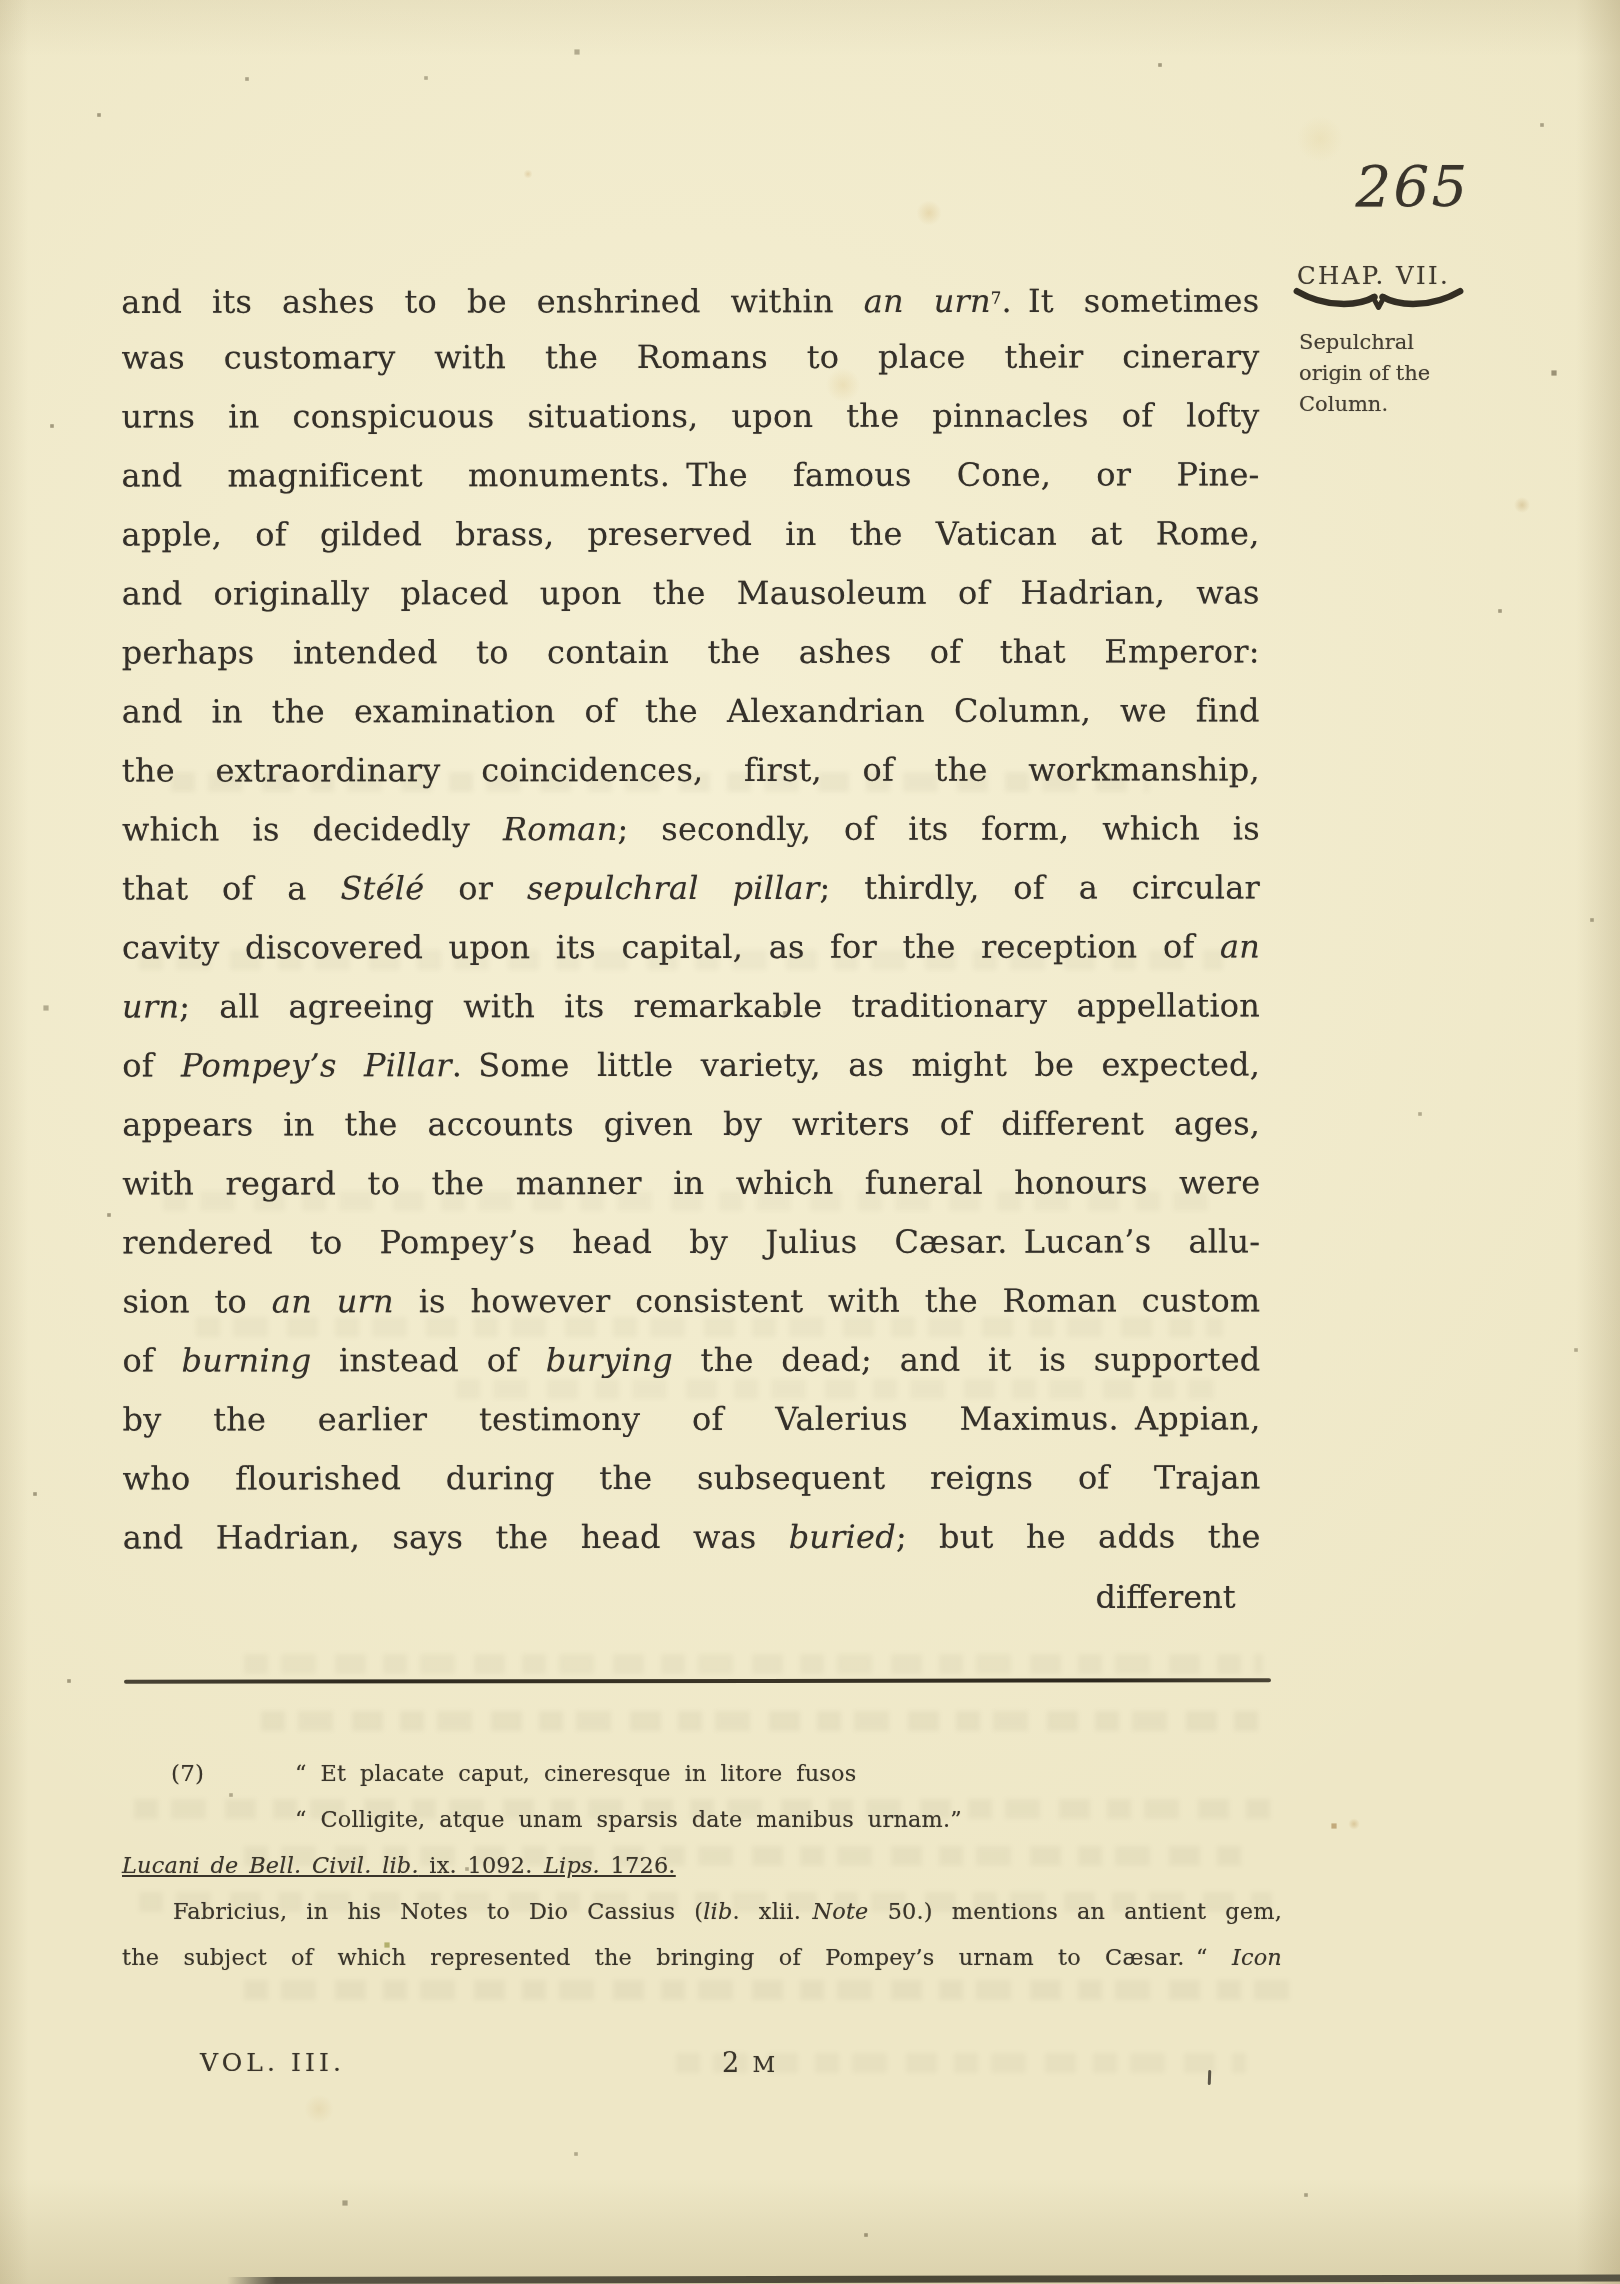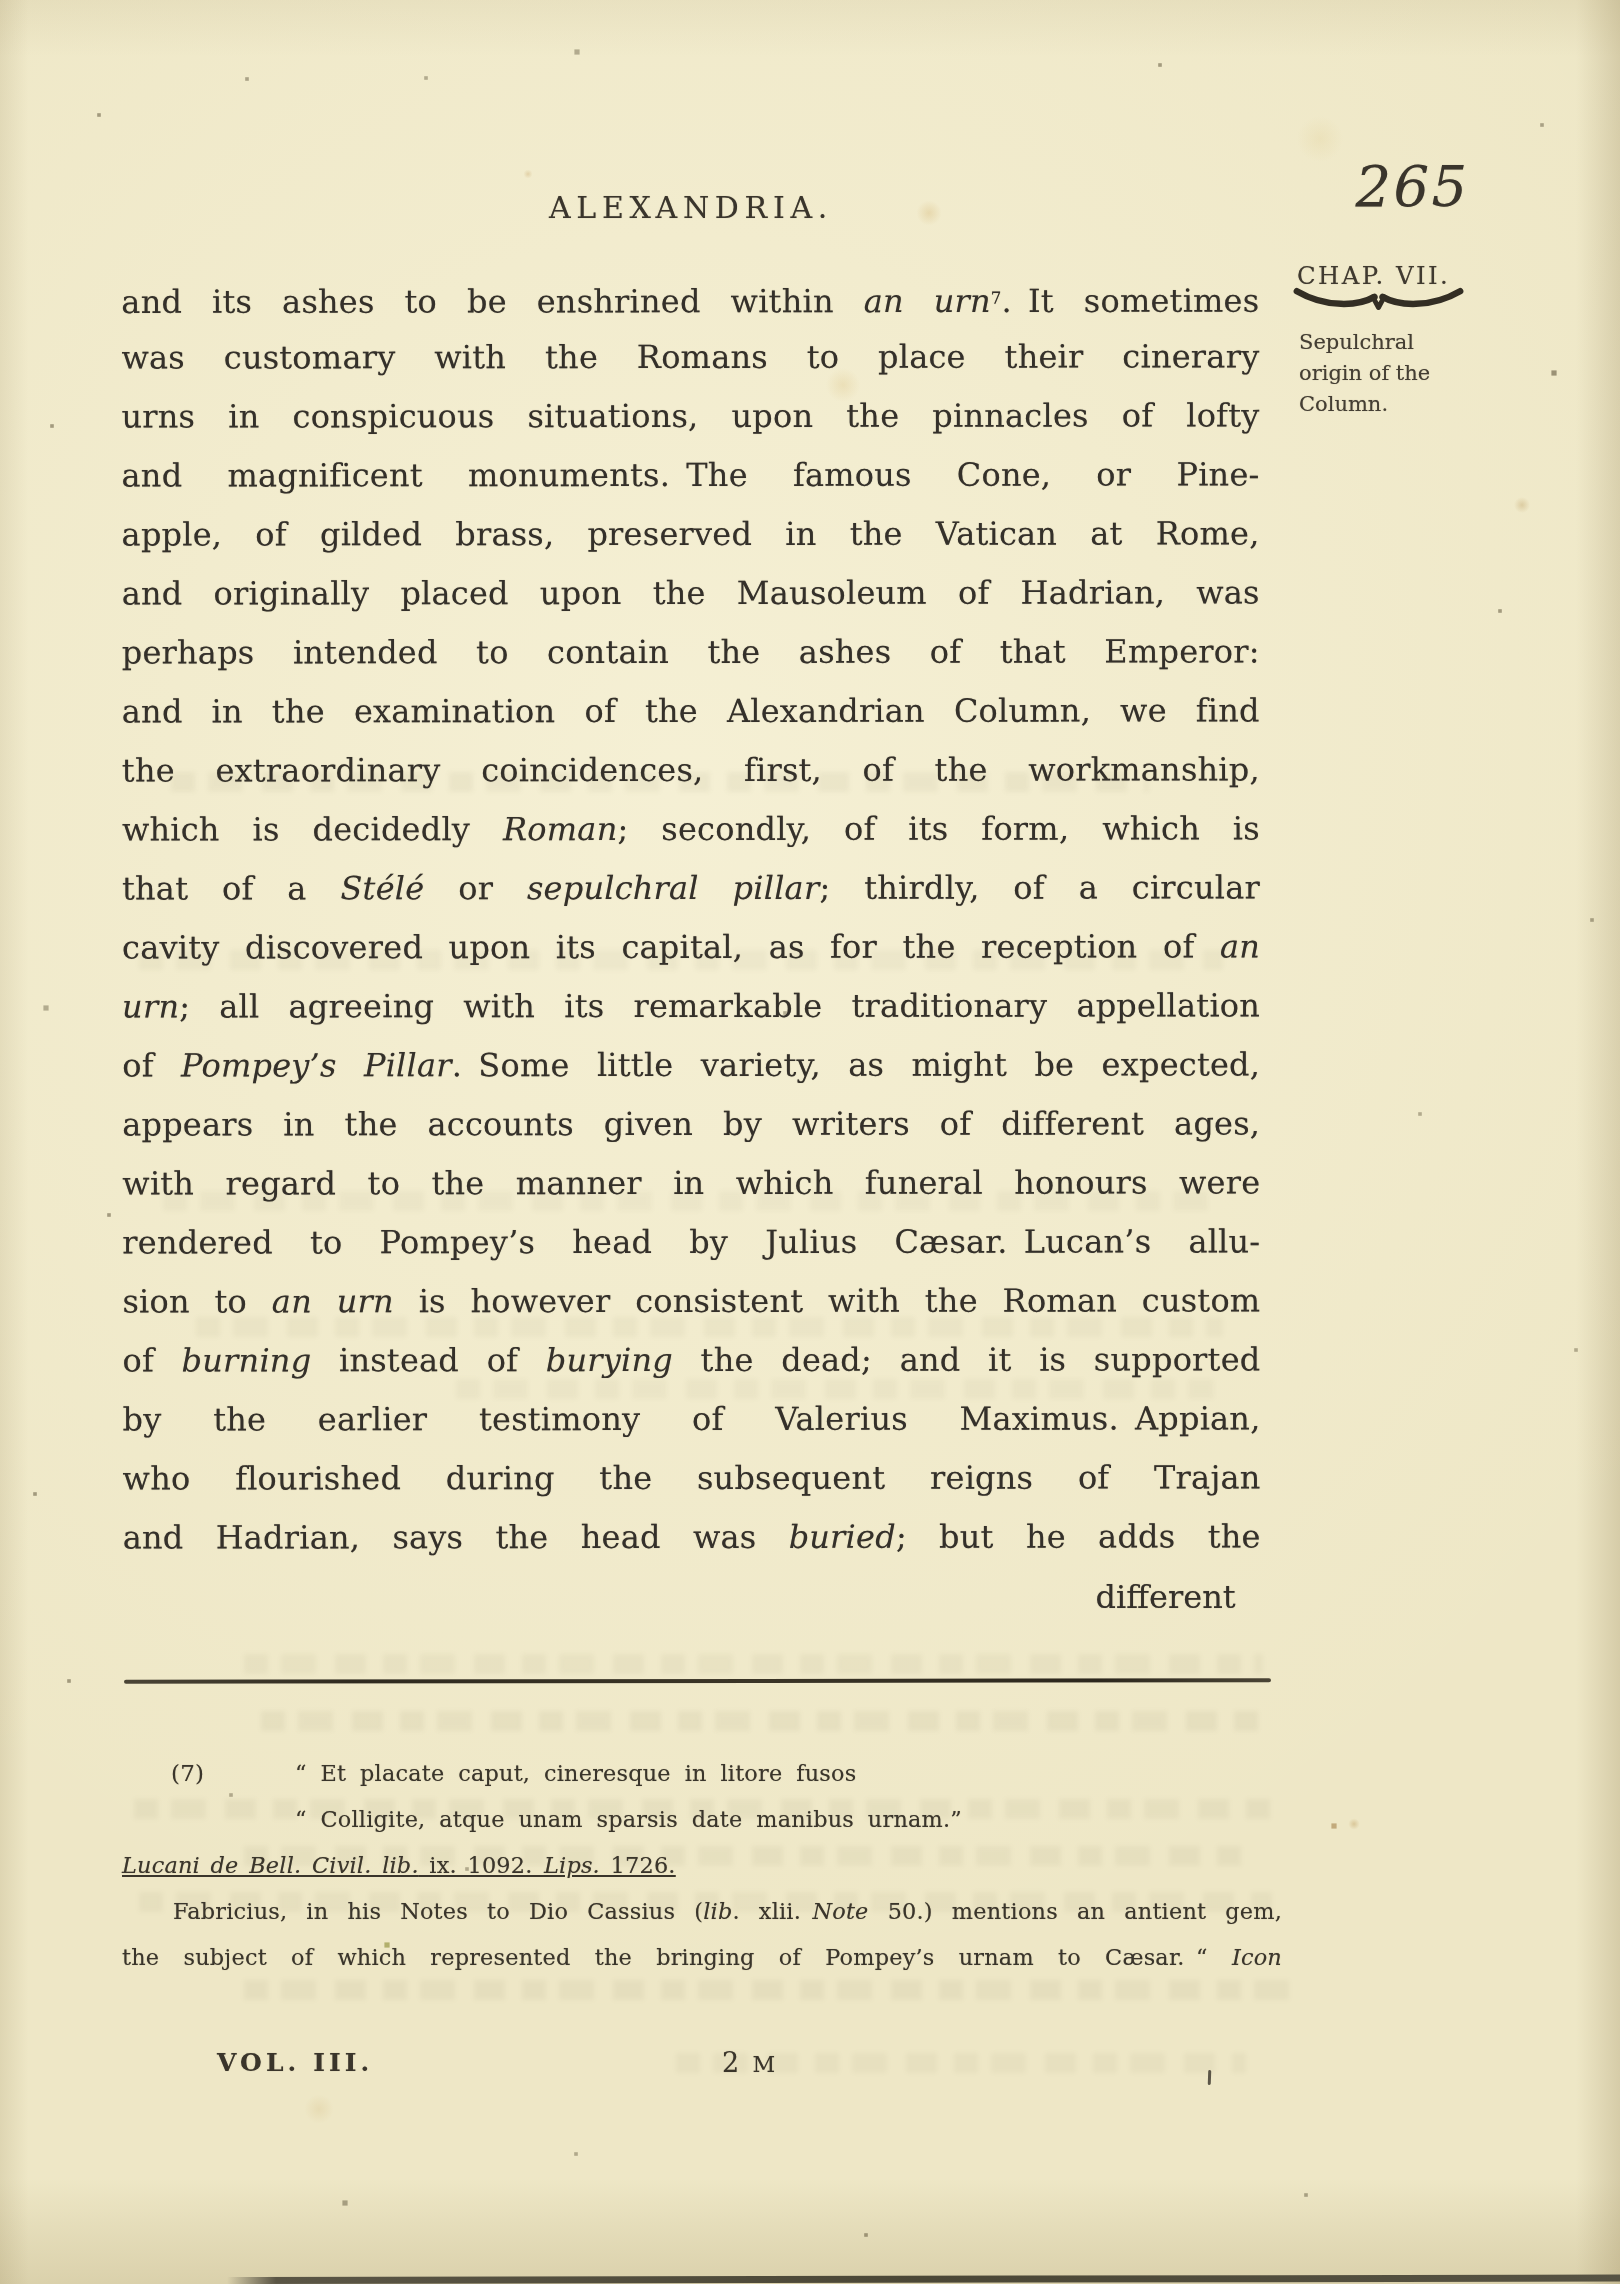"ALEXANDRIA." div.running-head { html: <div>ALEXANDRIA.</div> -> none }
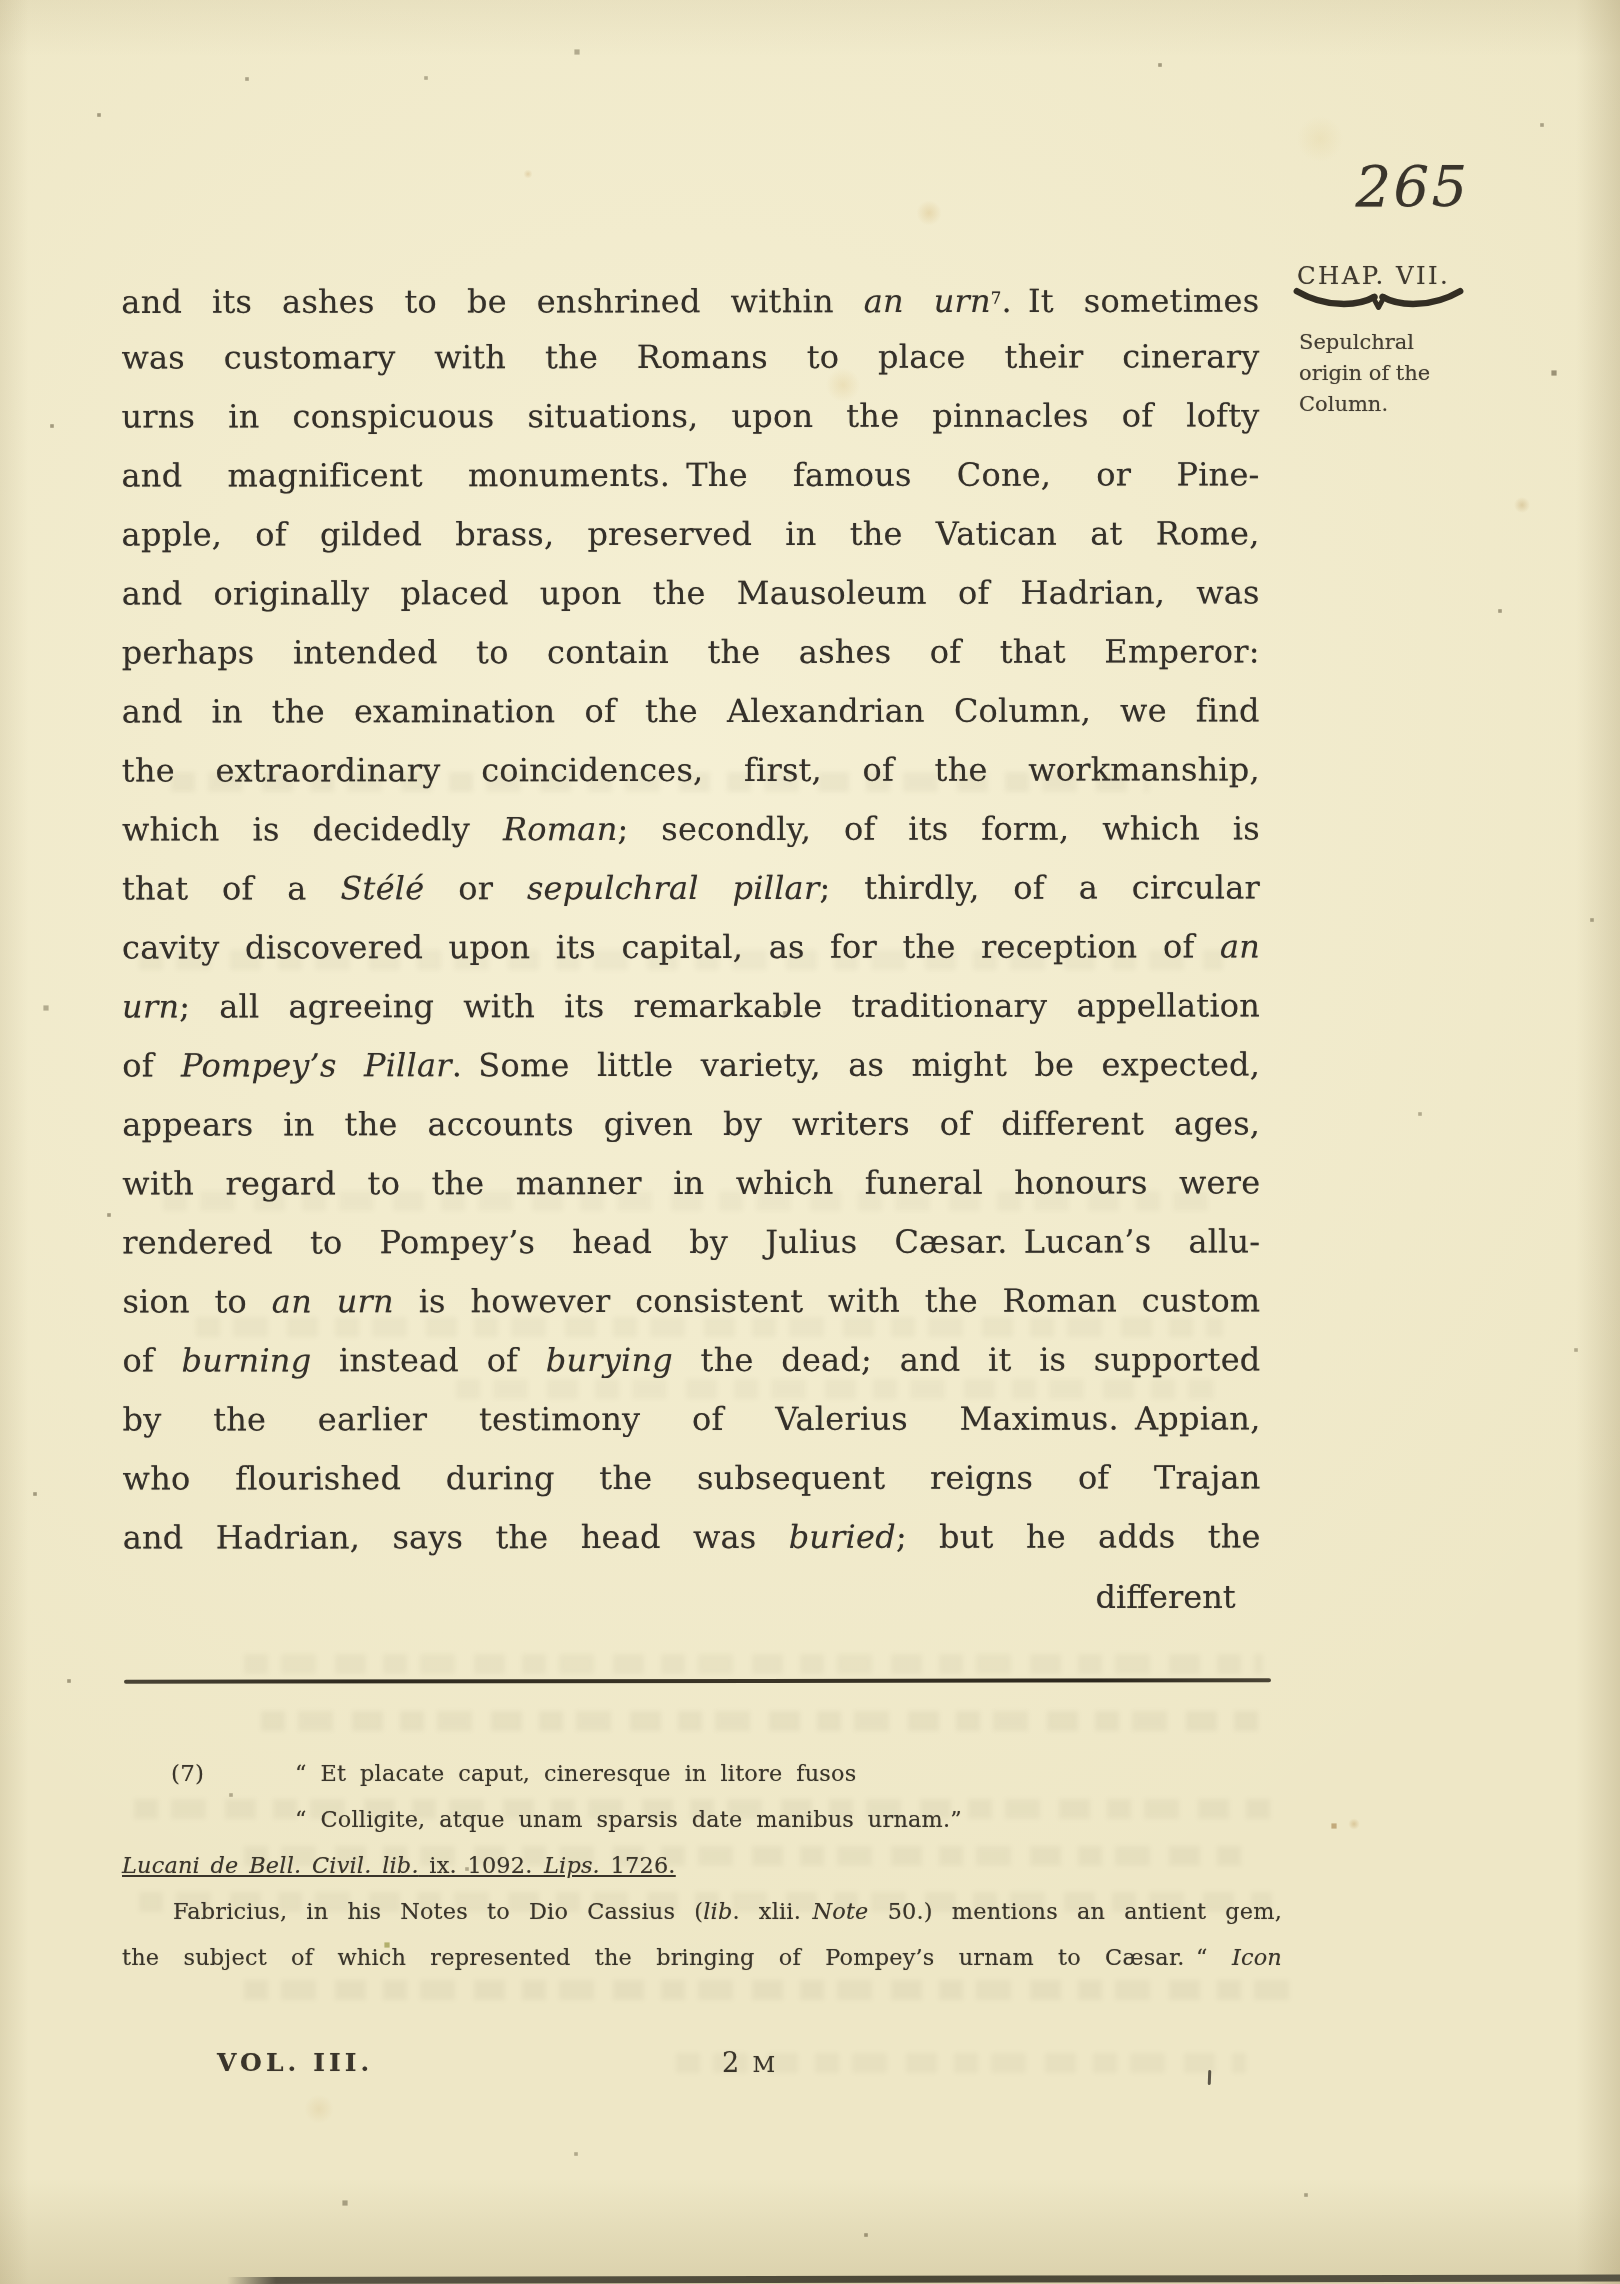"VOL. III." .sig-vol { font-weight: bold -> none; left: 95px -> 78px }
